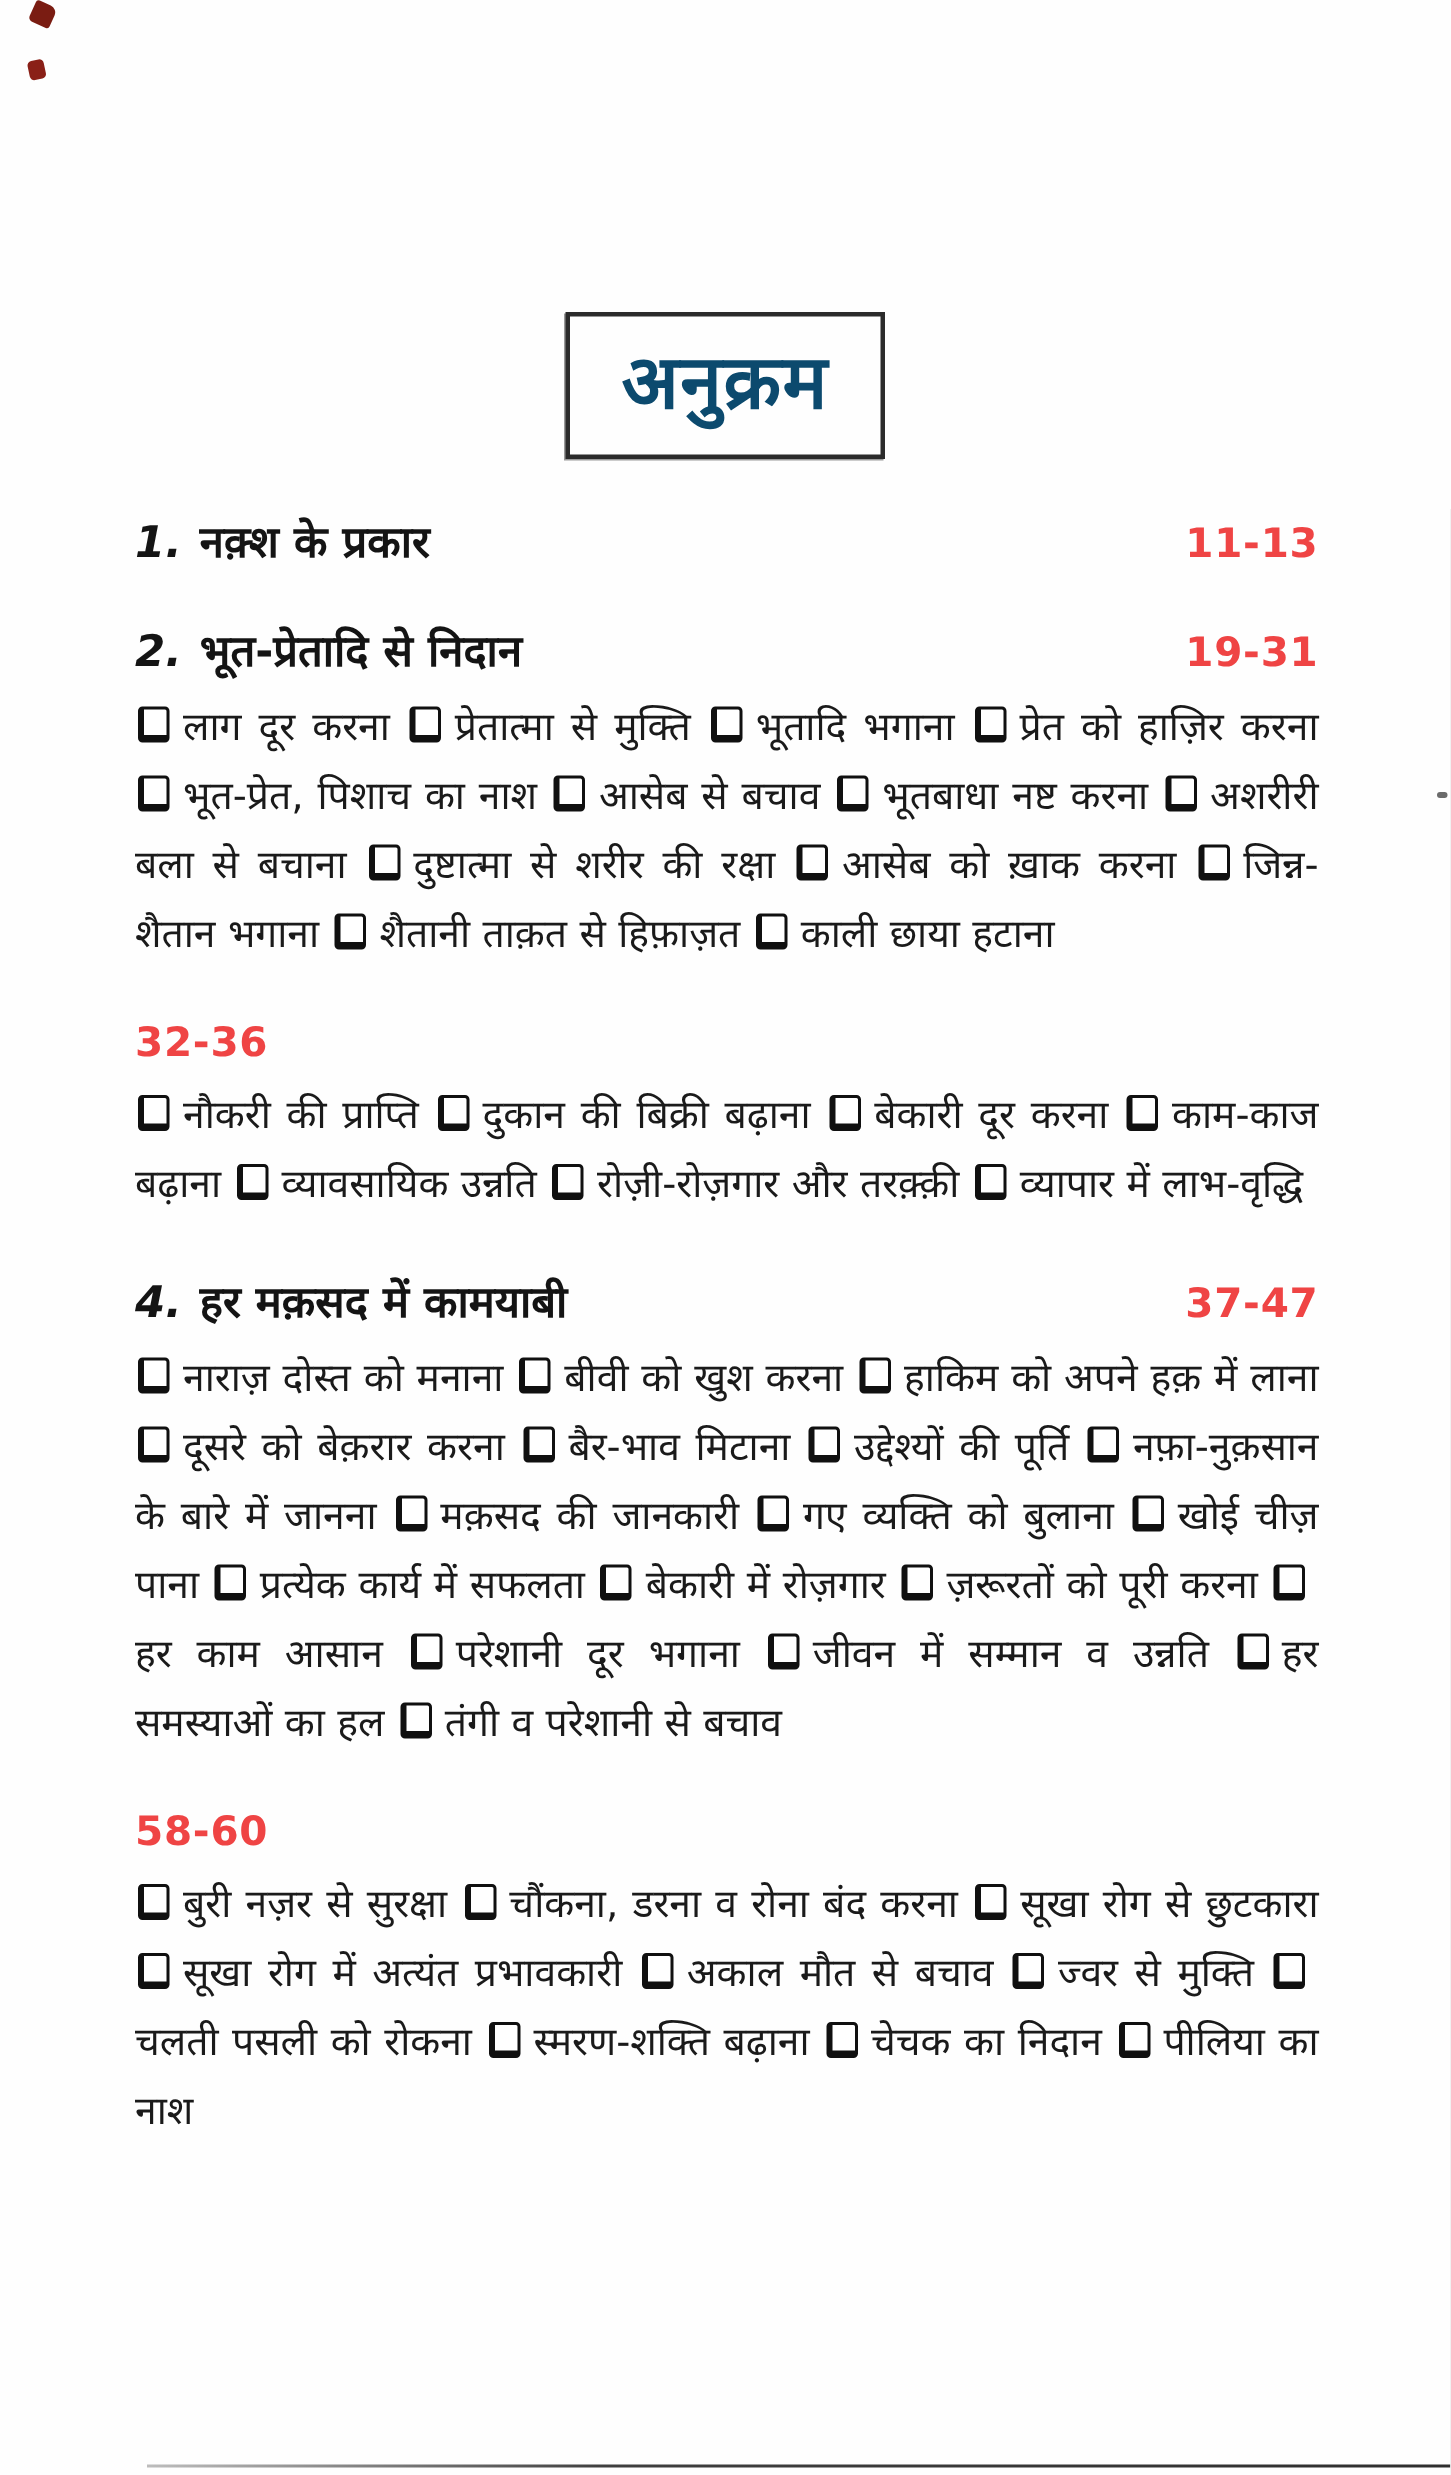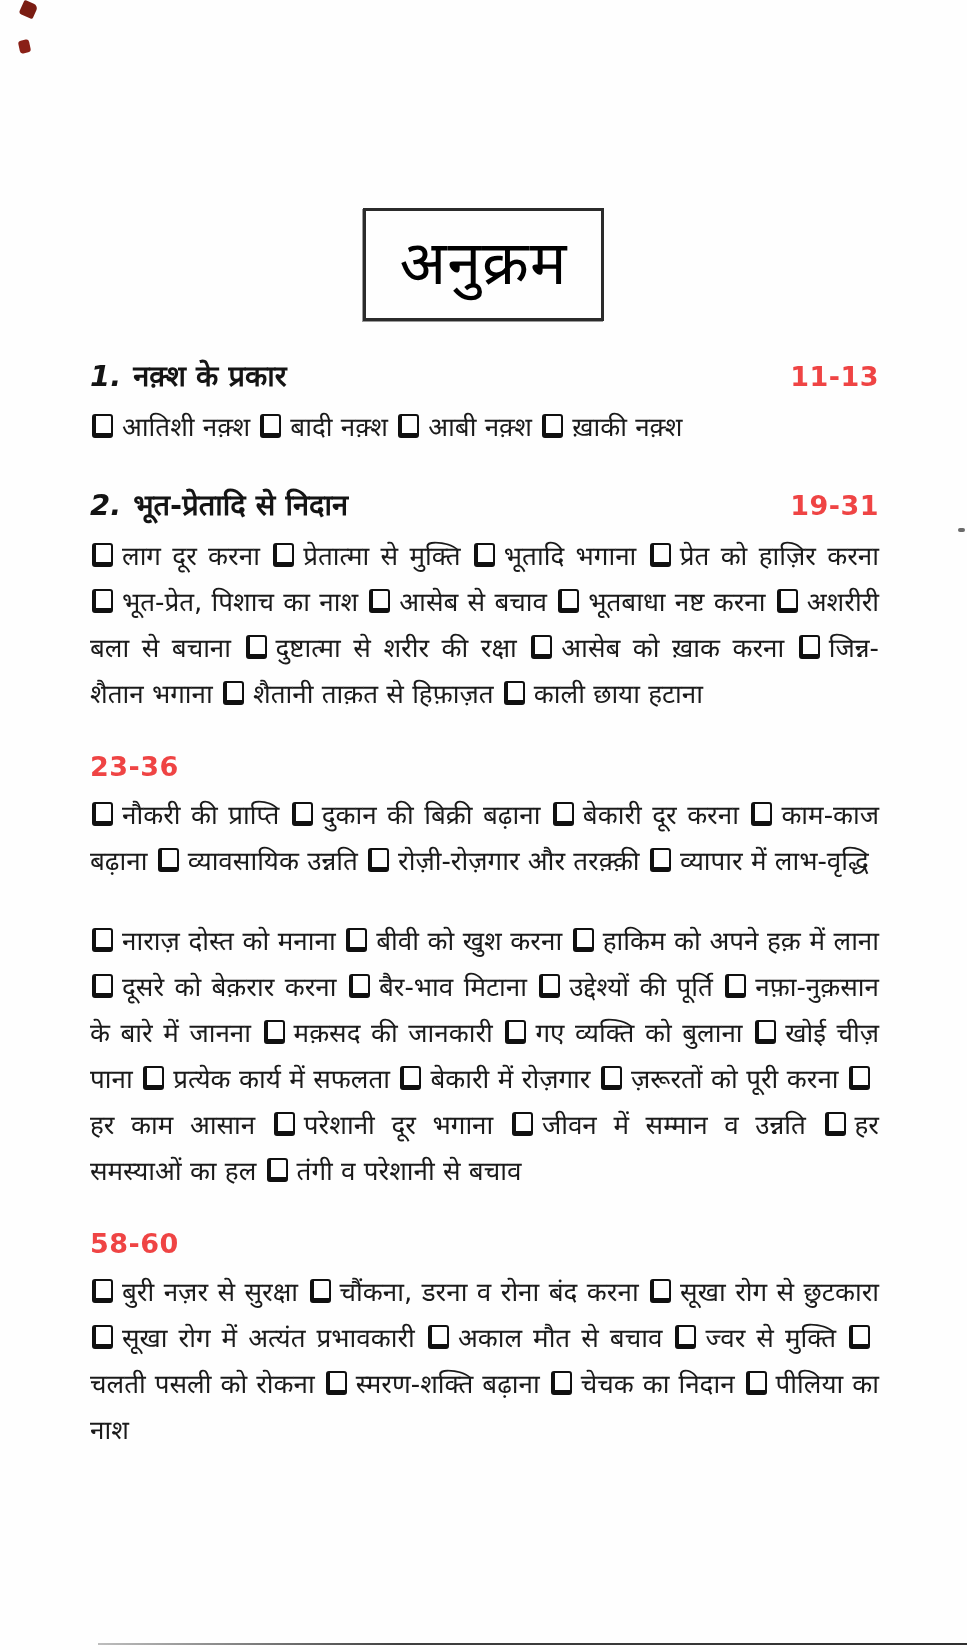"अनुक्रम" .title-box h1 { color: #000000 -> #0c4a6e; font-size: 61px -> 50px; font-weight: 400 -> 700 }
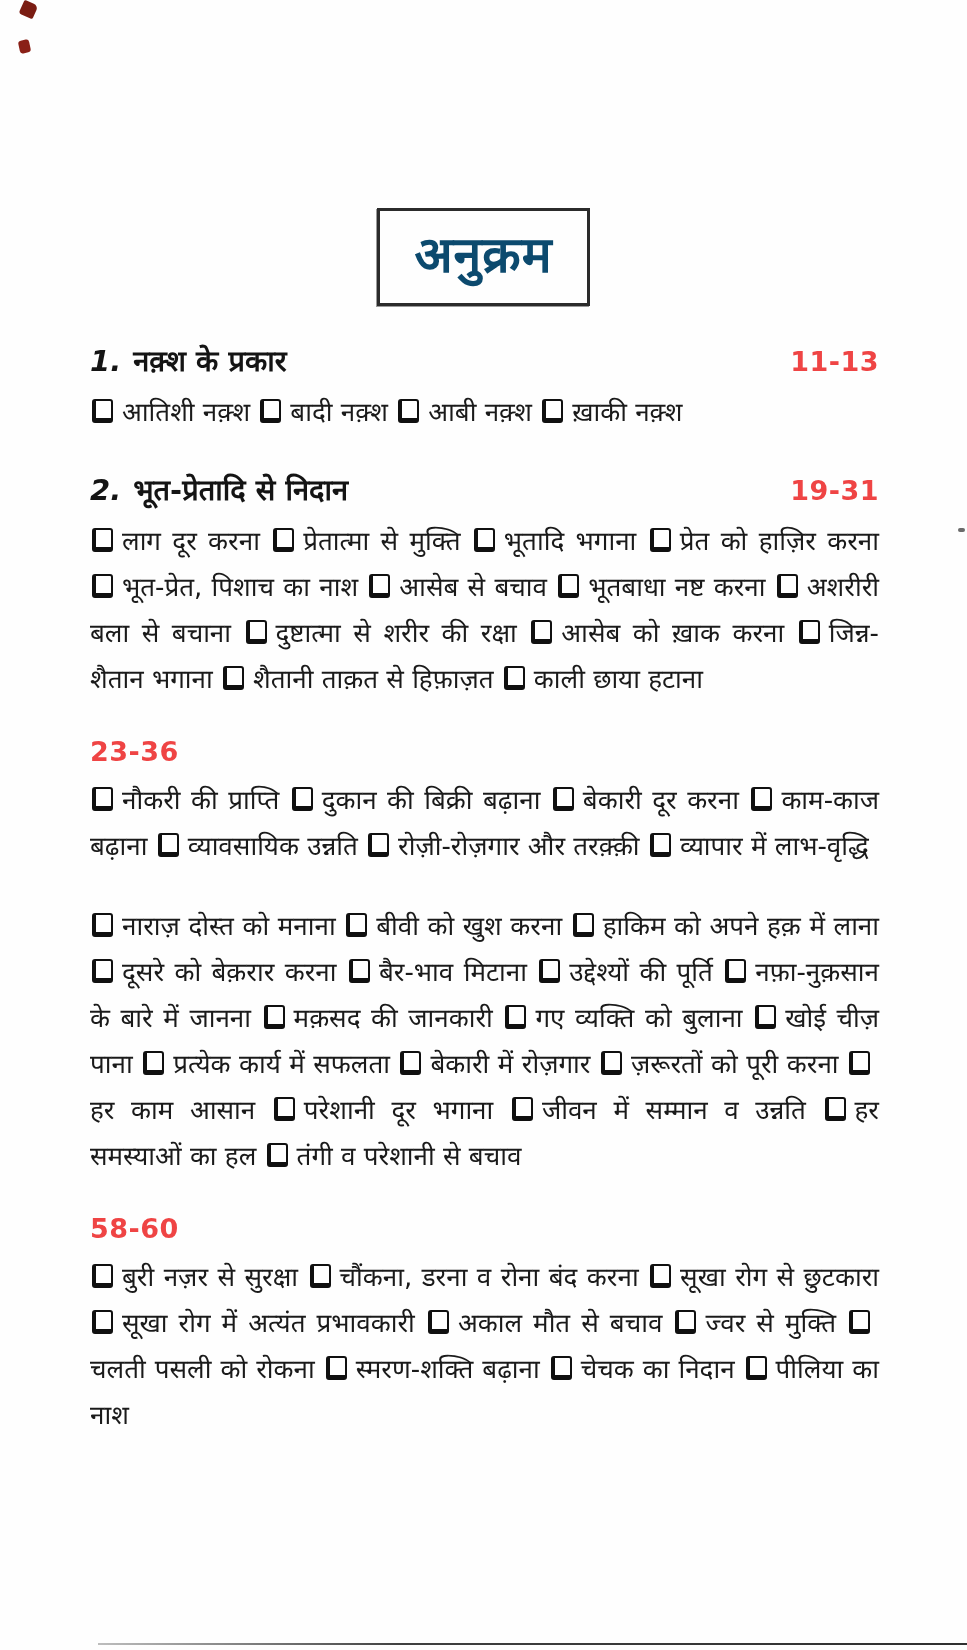"आतिशी नक़्श बादी नक़्श आबी" p.sec-items { html: <p><span><span></span><span>आतिशी नक़्श</span></span> <span><span></span><span>बादी नक़्श</span></span> <span><span></span><span>आबी नक़्श</span></span> <span><span></span><span>ख़ाकी नक़्श</span></span> </p> -> none }
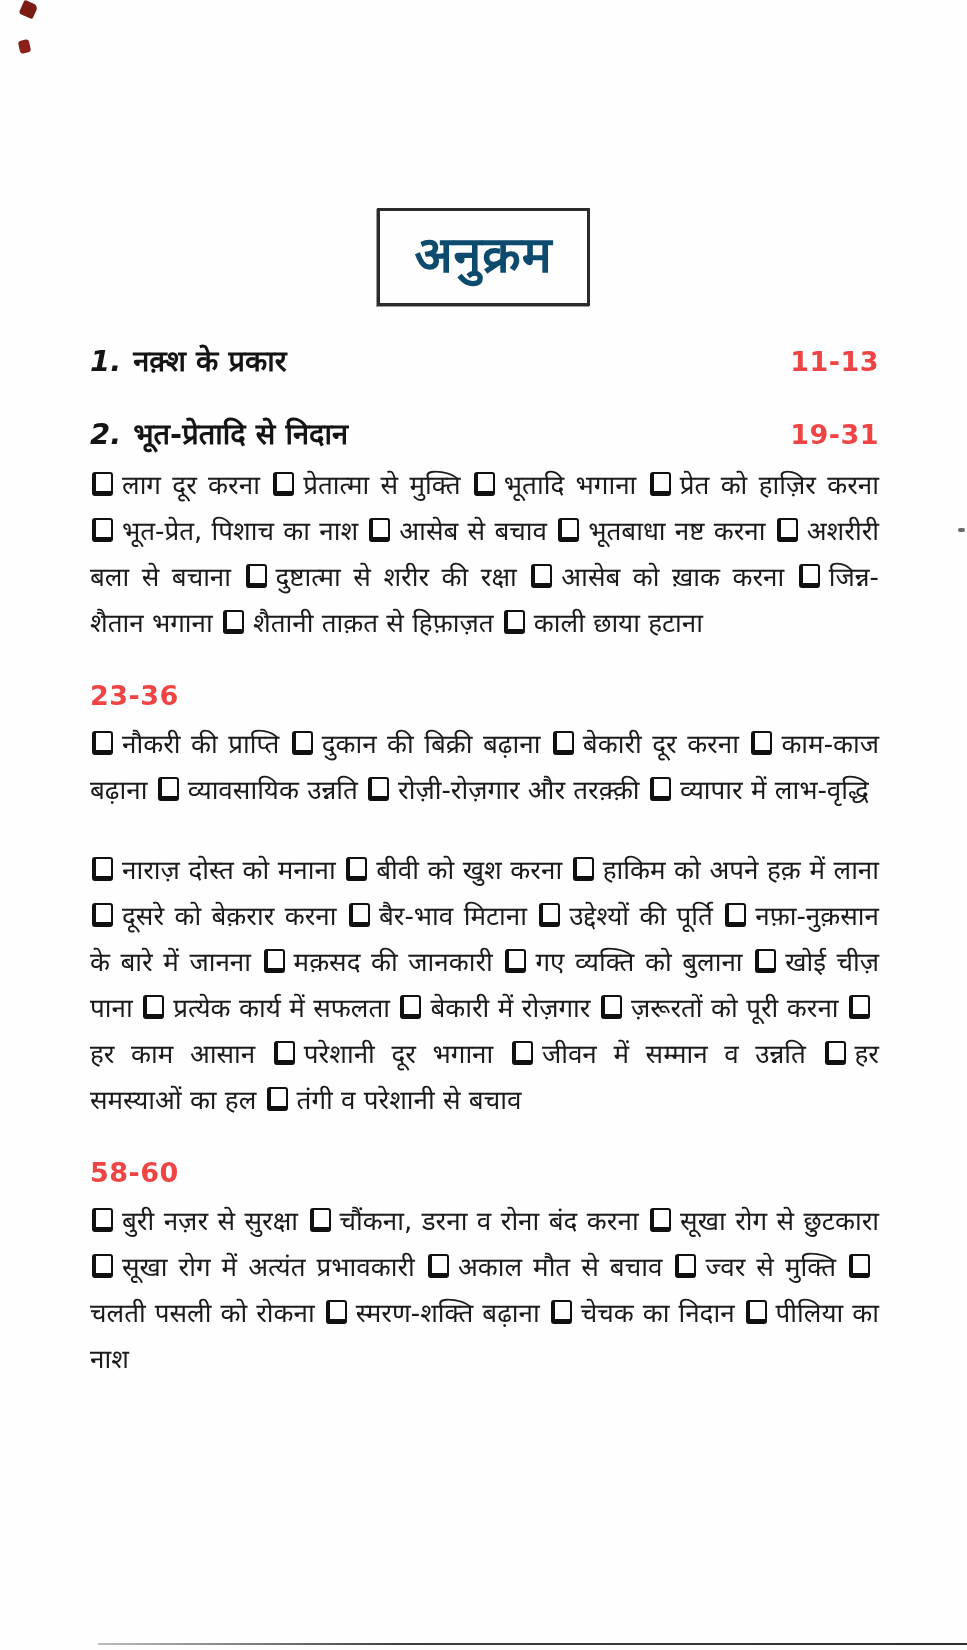"23-36" span.sec-pages { text: 23-36 -> 32-36 }
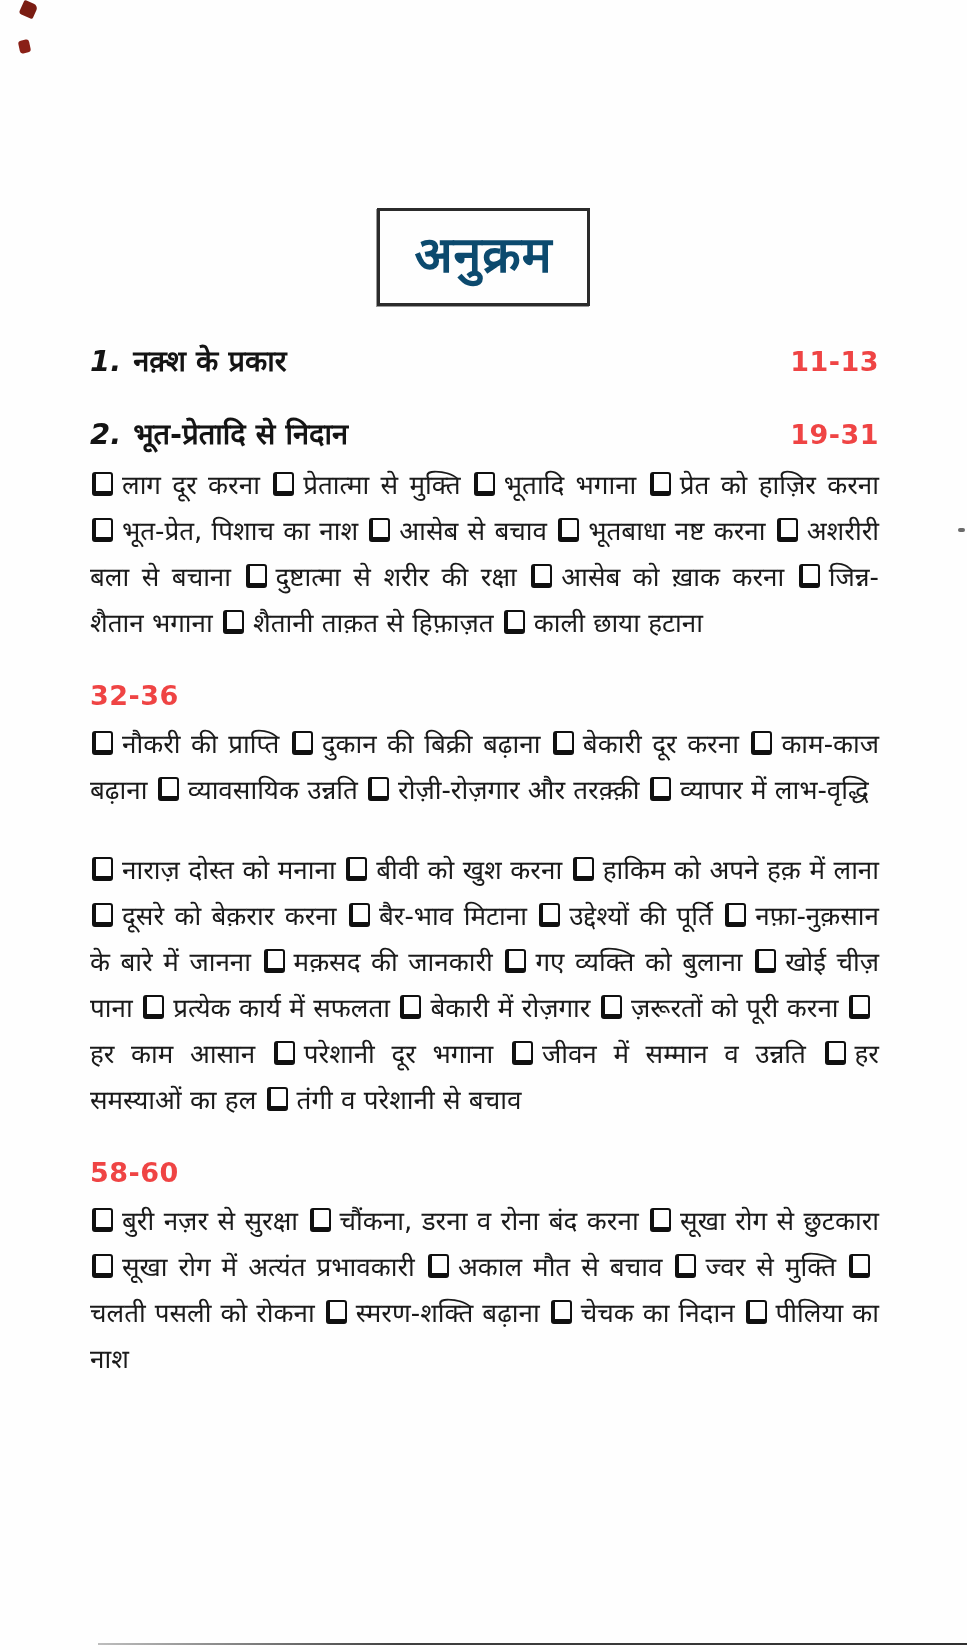"4. हर मक़सद में कामयाबी" div.sec-head { html: none -> <div> <h2><span>4.</span><span>हर मक़सद में कामयाबी</span></h2> <span>37-47</span> </div> }
